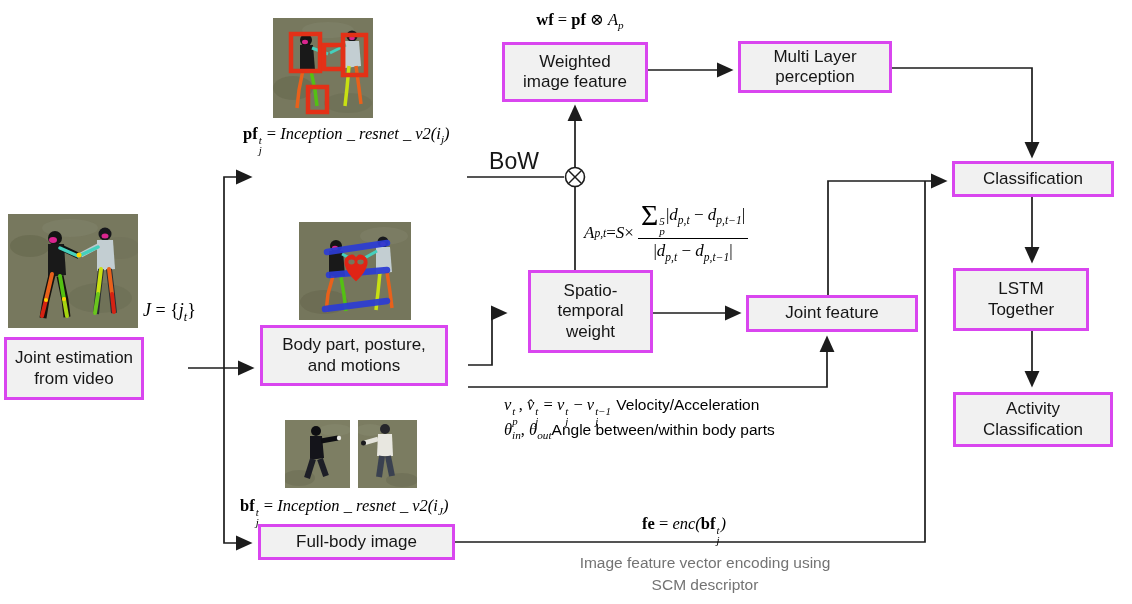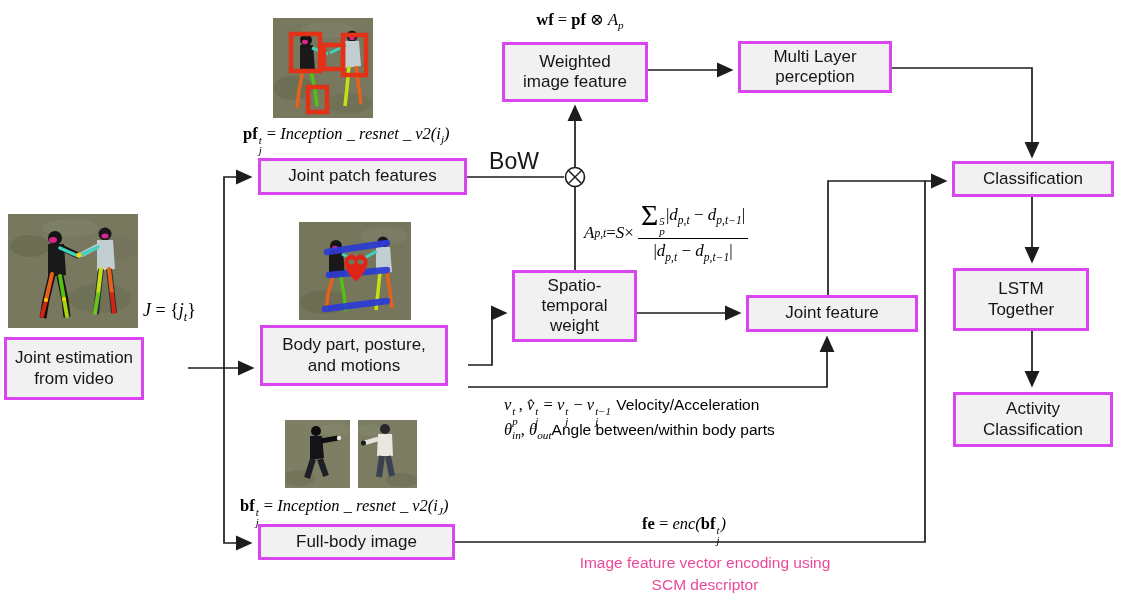"Joint patch features" div.nbox { html: <div>Joint patch features</div> -> none }
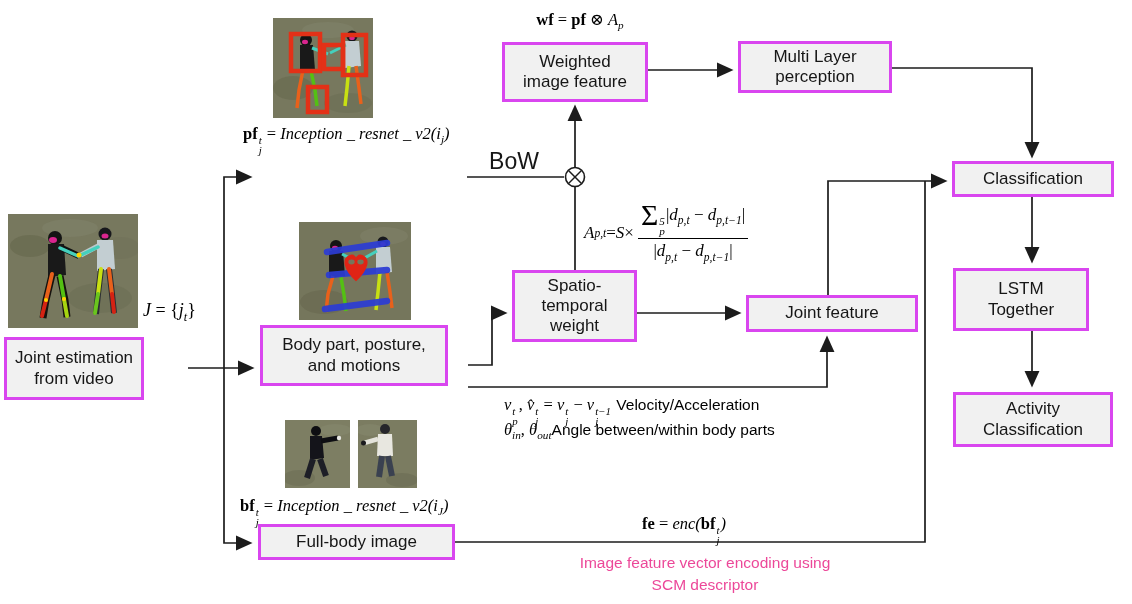"Spatio-" div.nbox { height: 72px -> 83px; left: 512px -> 528px }
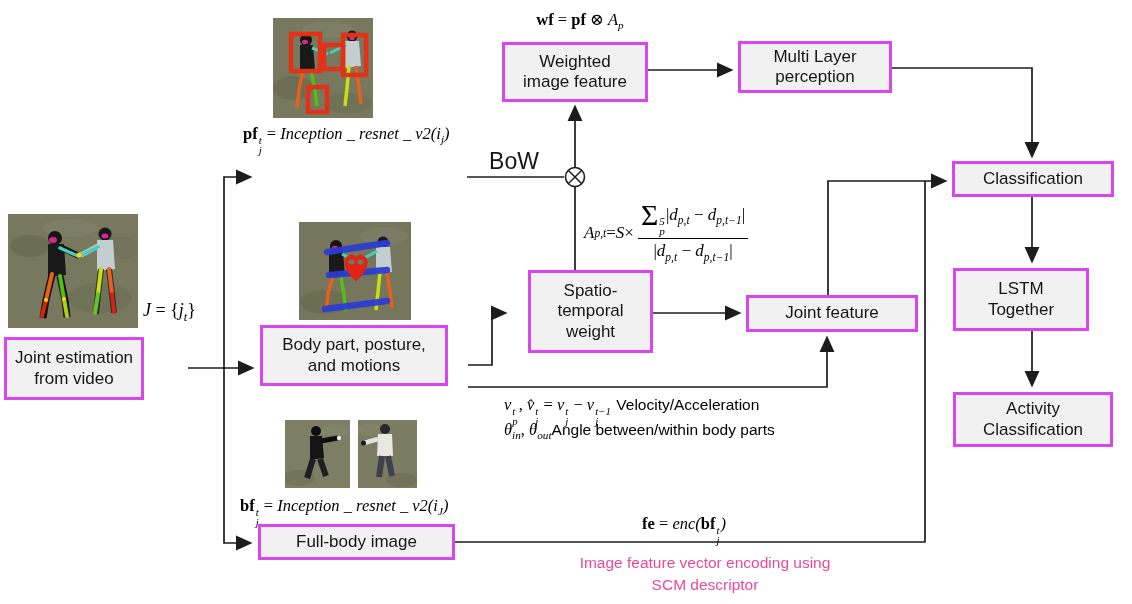"Image feature vector encoding using" .sans-note { color: #ec4899 -> #737373 }
